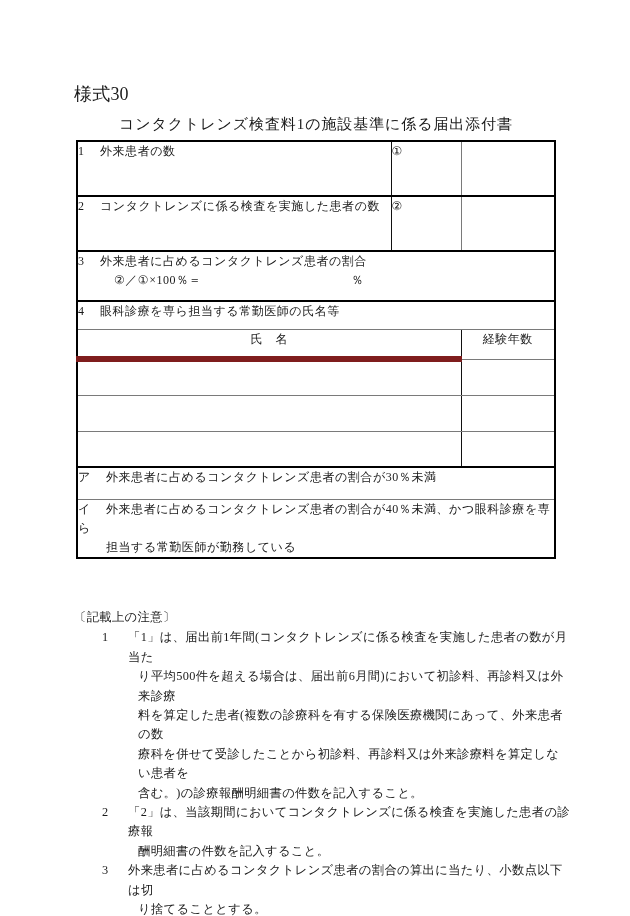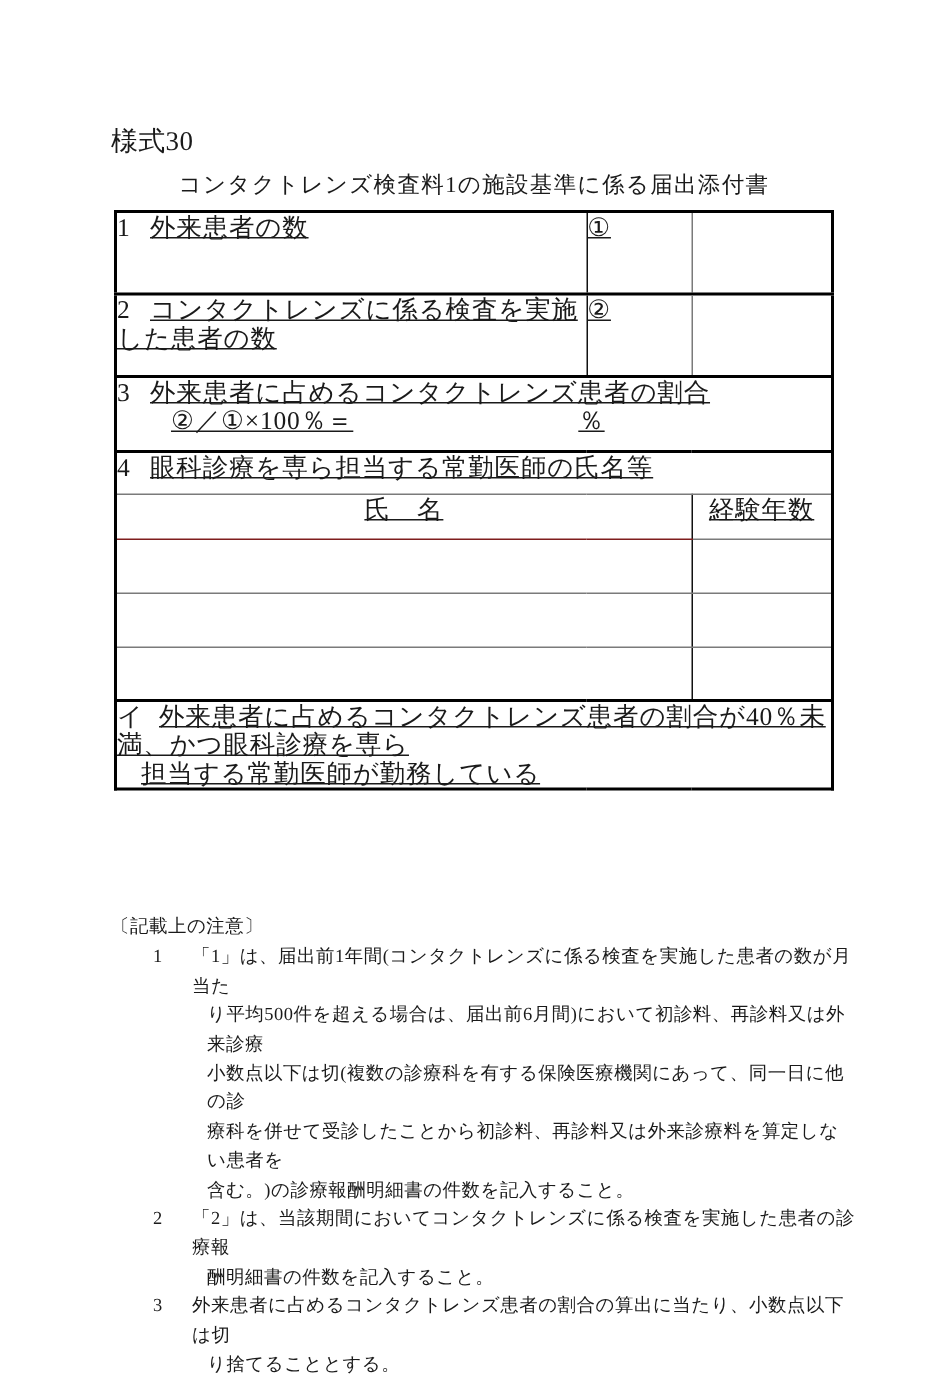"1 外来患者の数" .form-table td { font-size: 17px -> 12px; text-decoration: underline -> none }
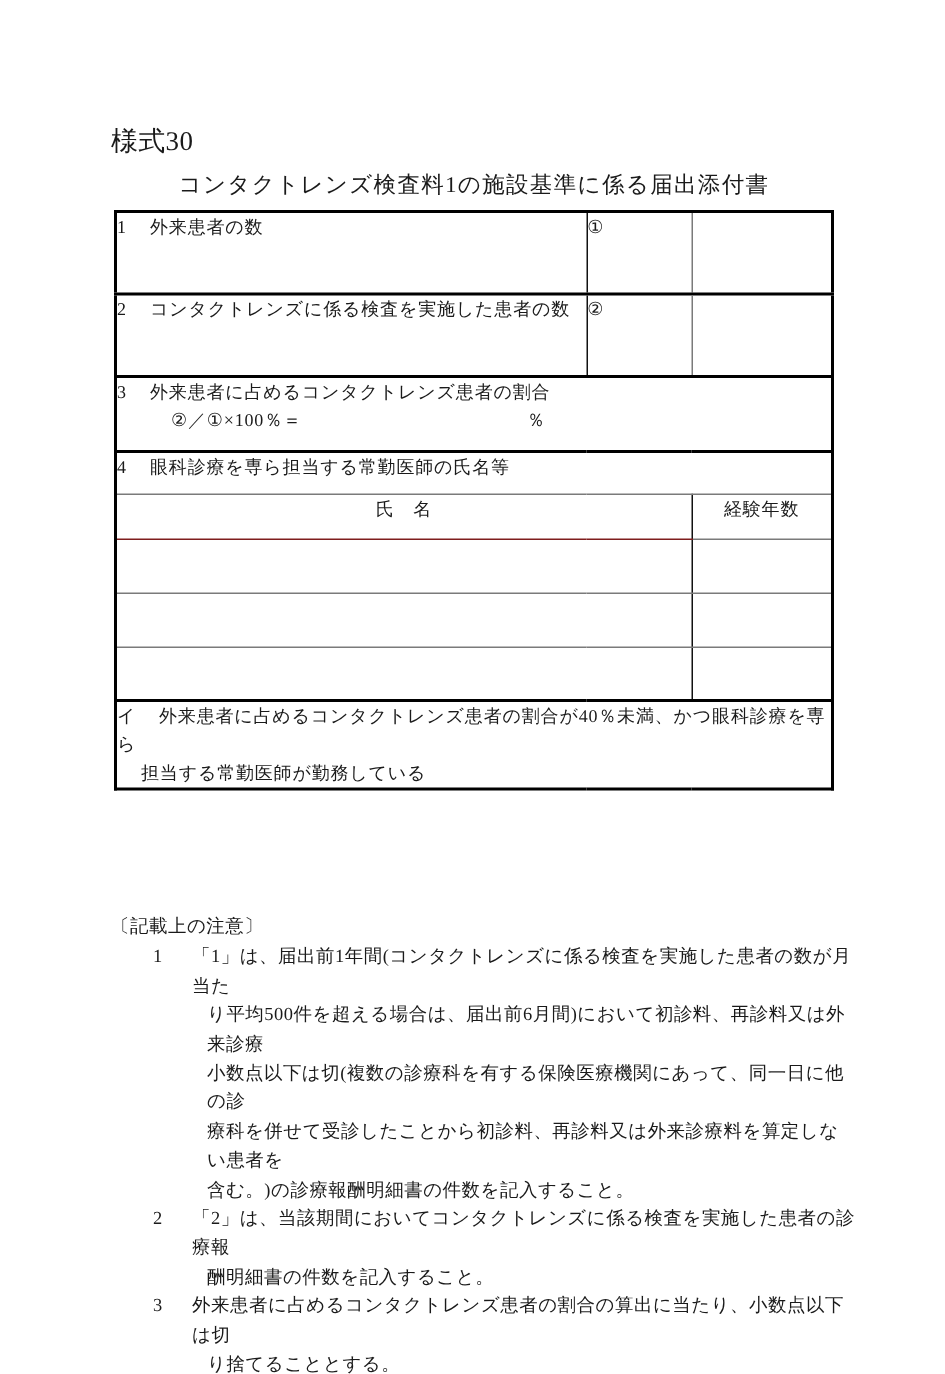"氏 名" td.center { border-bottom: 1px solid #7f1d1d -> 6px solid #7f1d1d }
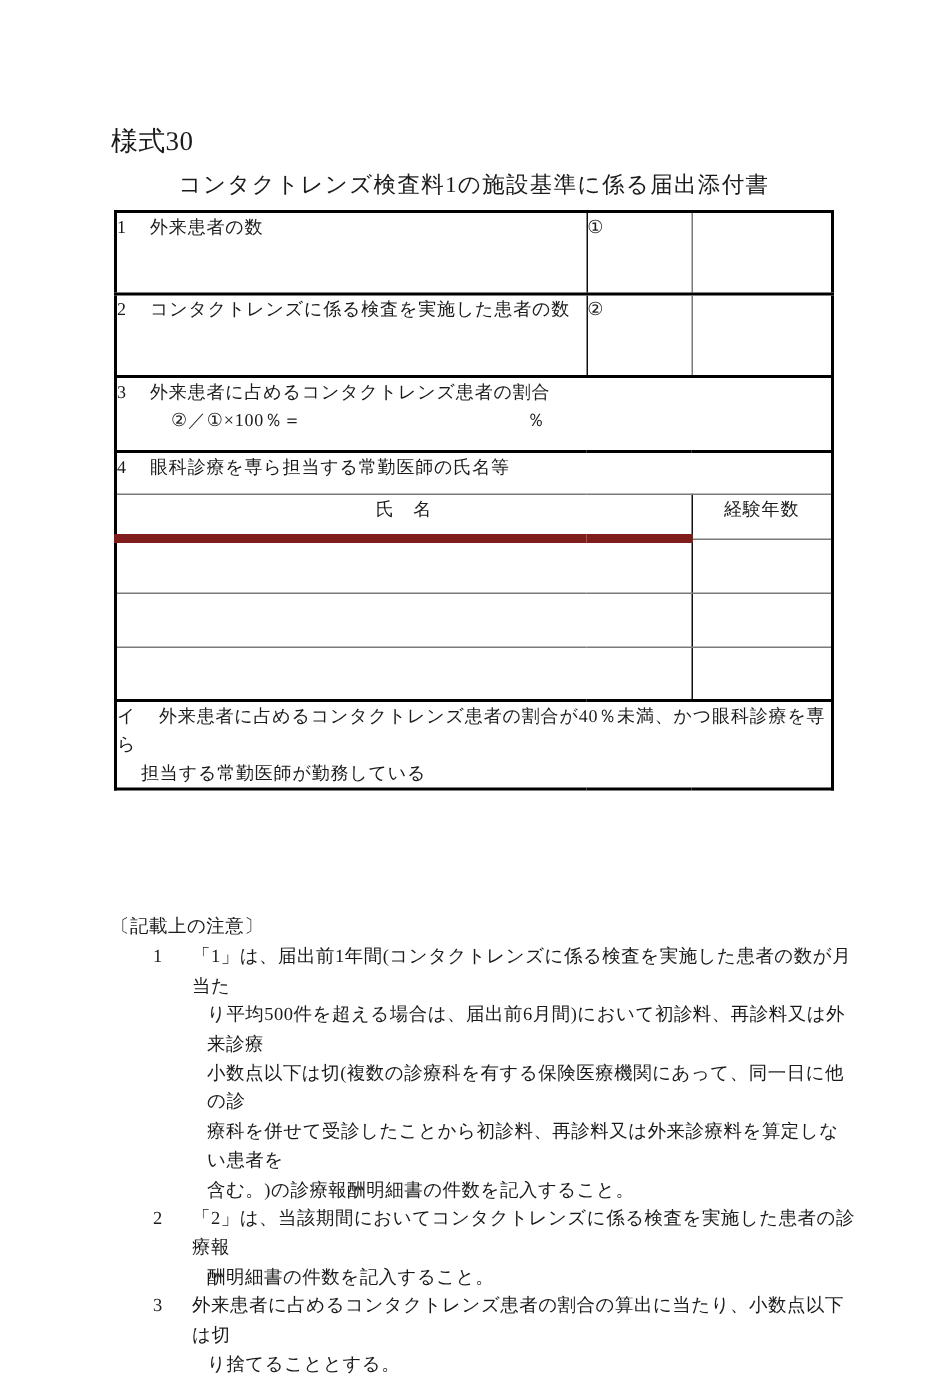"ア 外来患者に占めるコンタクトレンズ患者の割合が30％未満" tr { html: none -> <tr> <td> <span>ア</span><span>外来患者に占めるコンタクトレンズ患者の割合が30％未満</span> </td> </tr> }
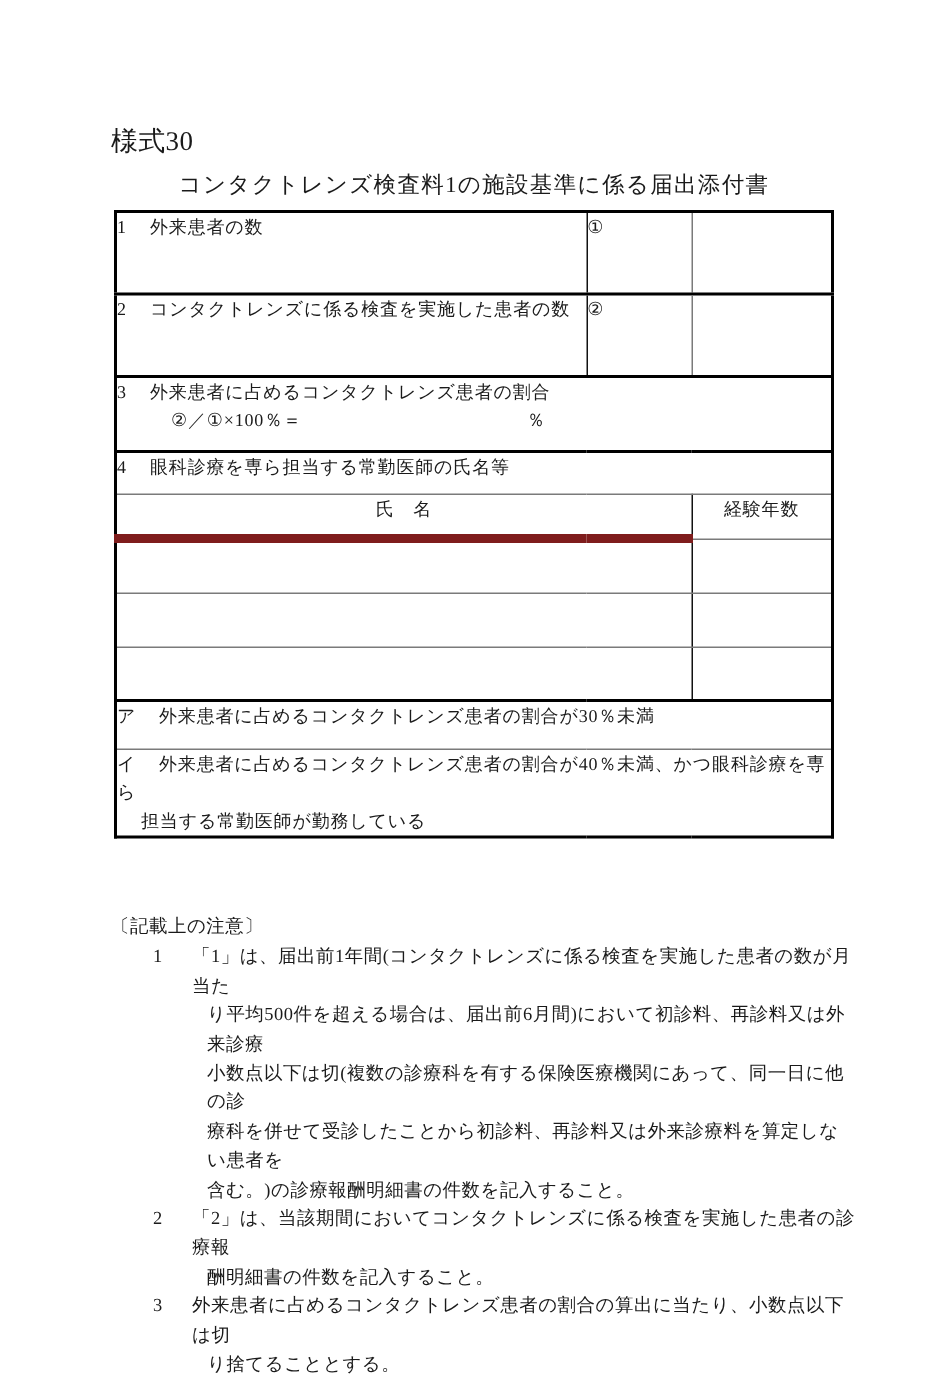"担当する常勤医師が勤務している" .sub-hang { padding-left: 16px -> 28px }
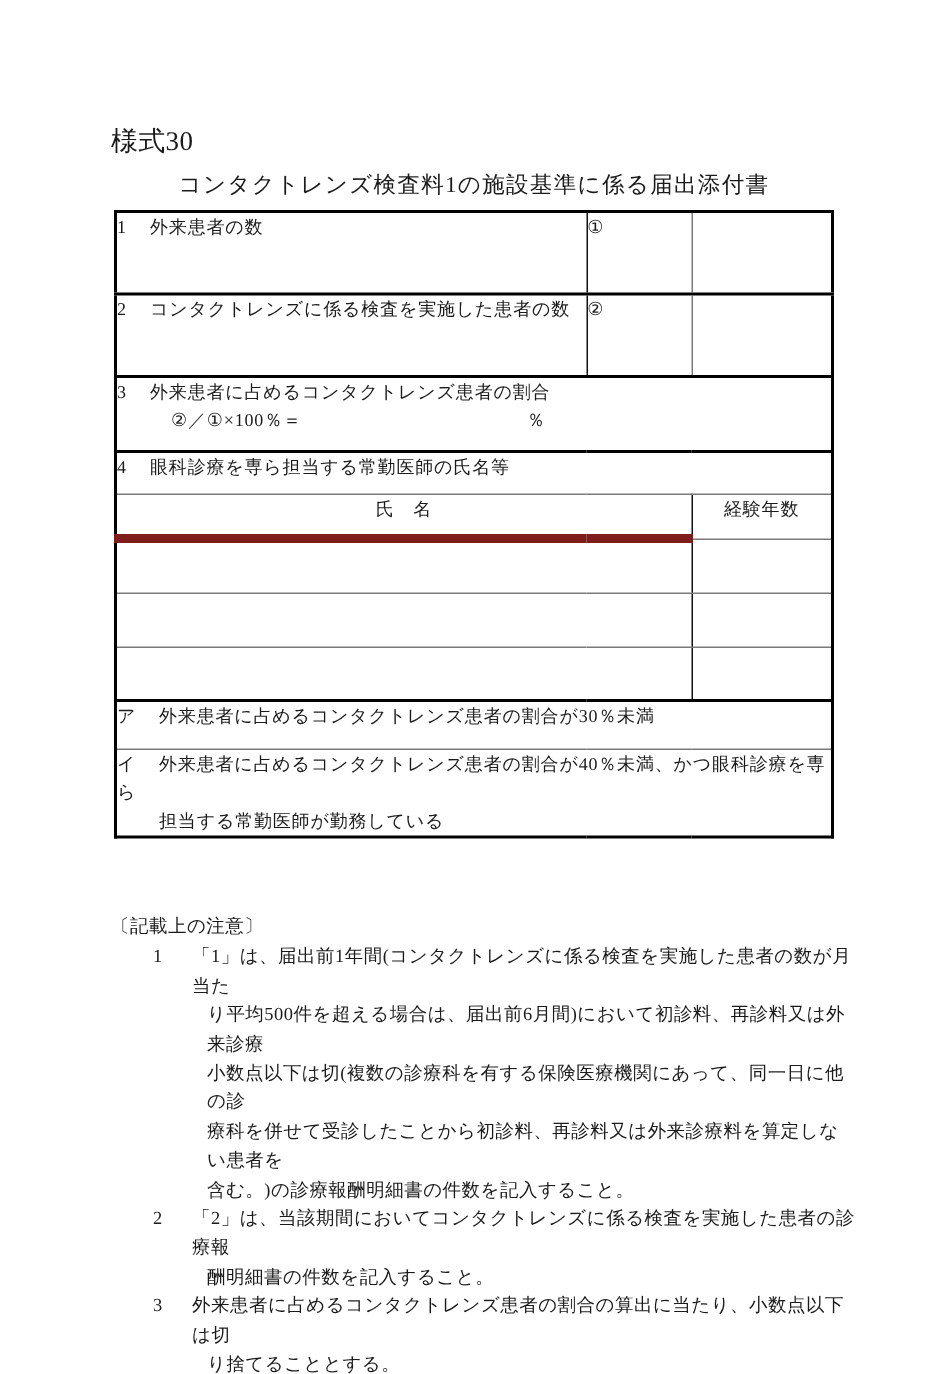"小数点以下は切(複数の診療科を有する保険医療機関にあって、同一日に他の診" span.ln { text: 小数点以下は切(複数の診療科を有する保険医療機関にあって、同一日に他の診 -> 料を算定した患者(複数の診療科を有する保険医療機関にあって、外来患者の数 }
